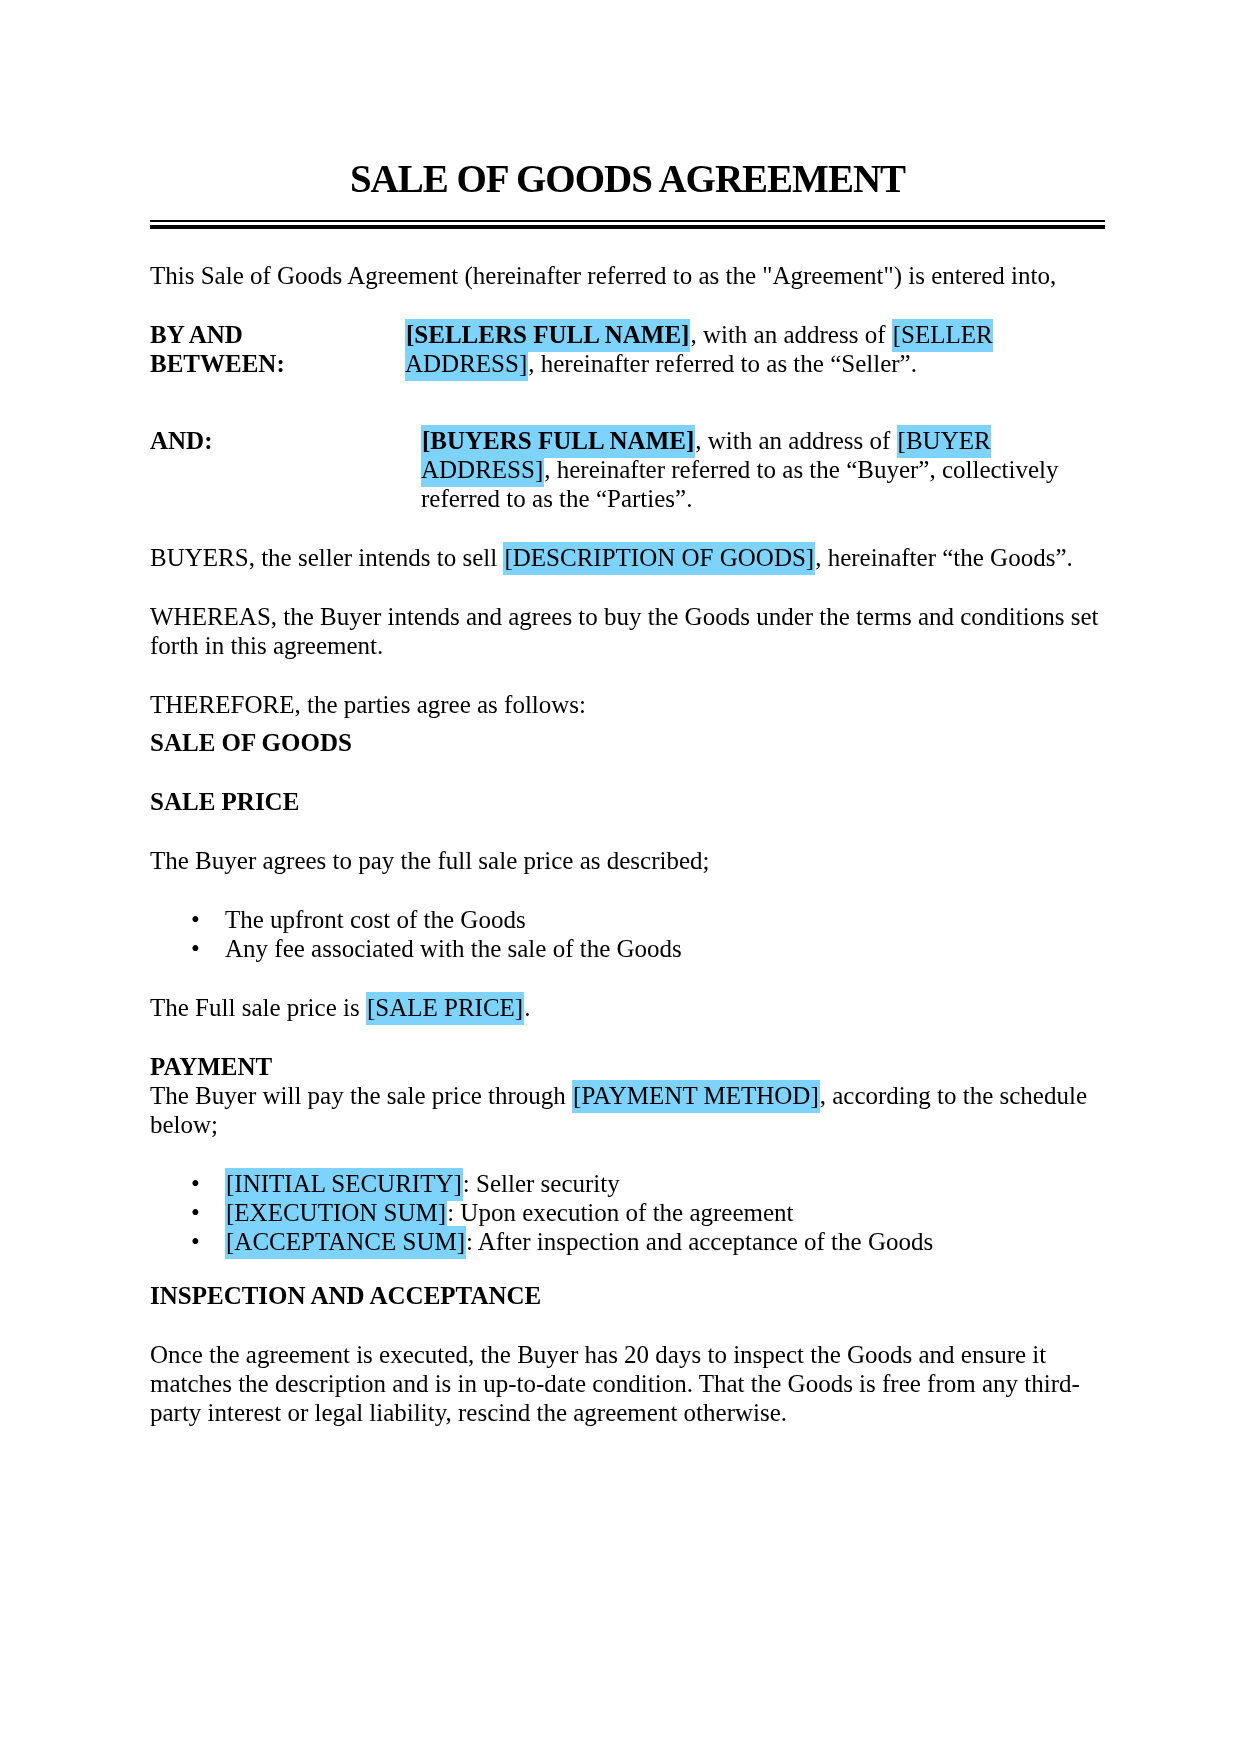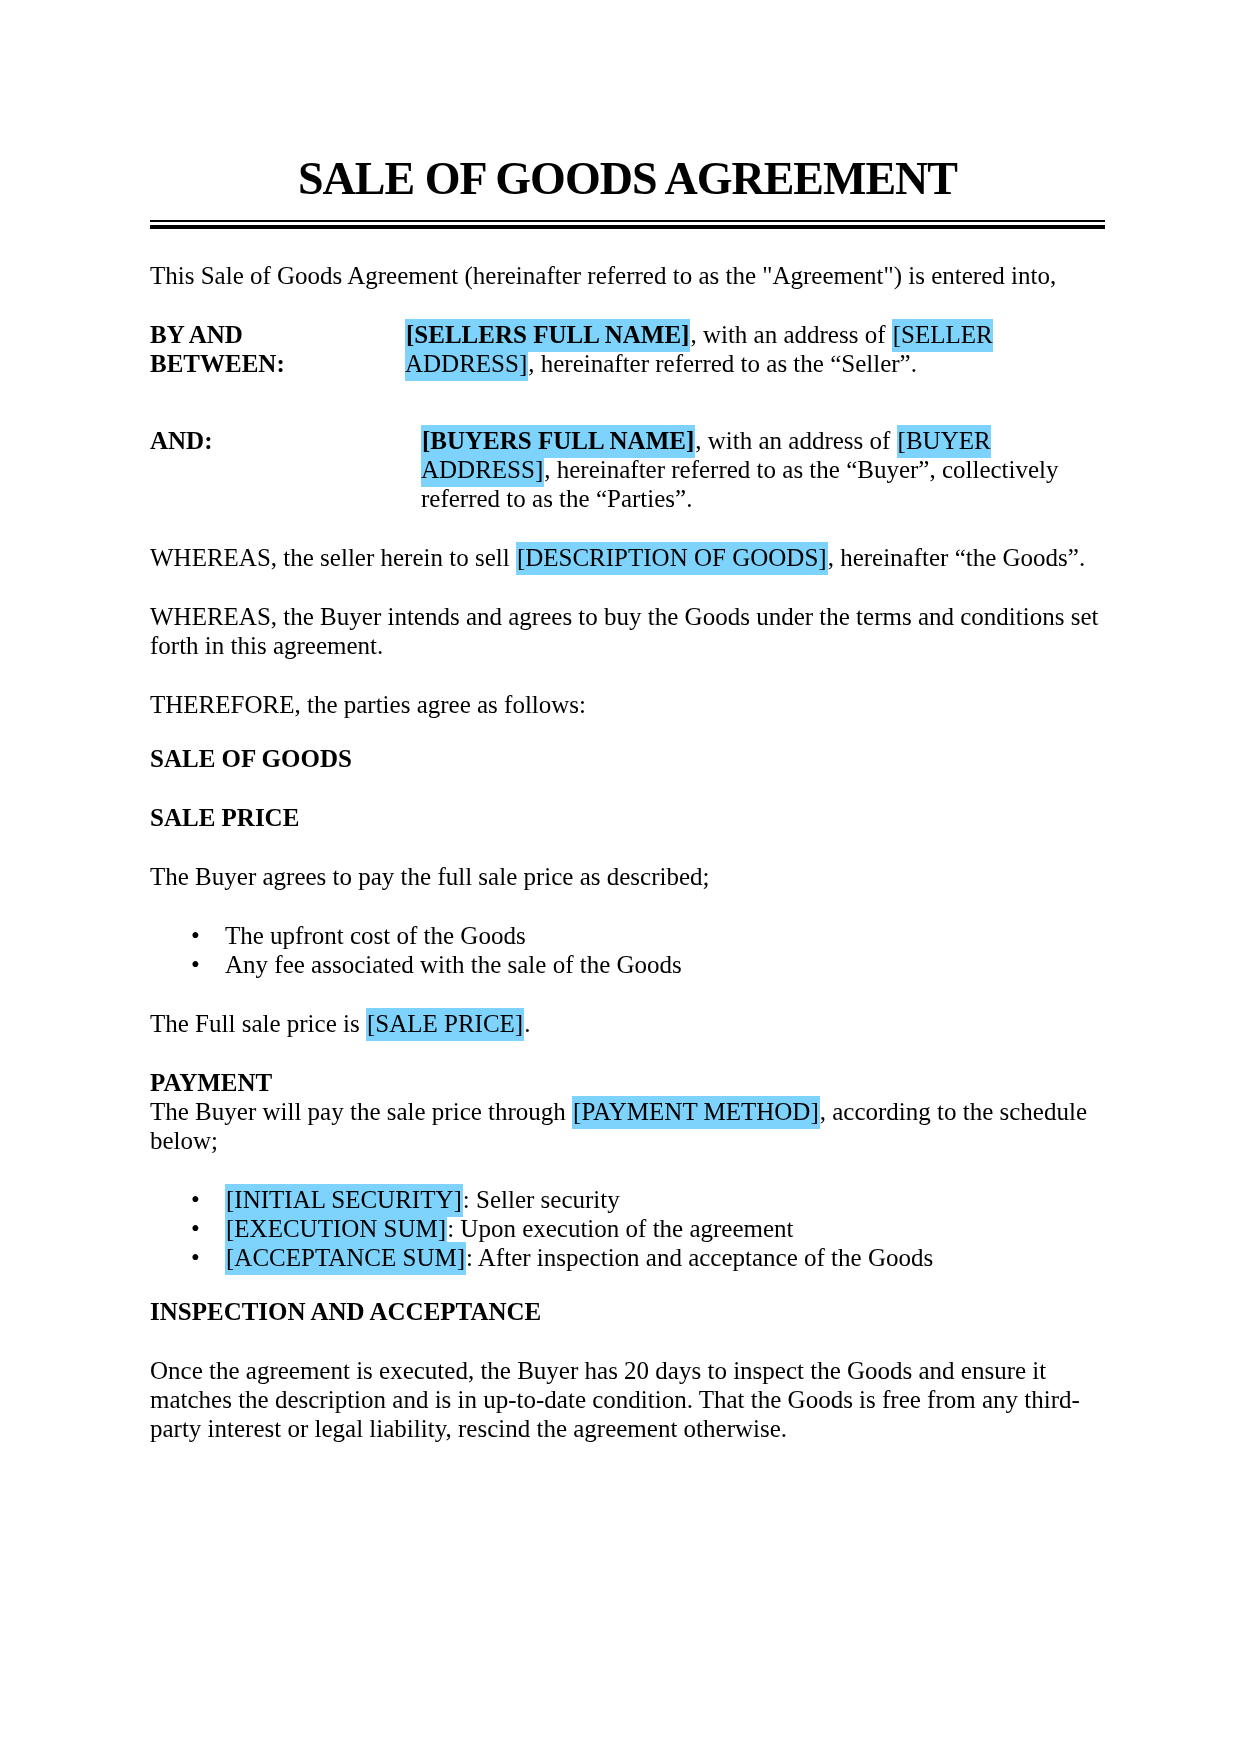"SALE OF GOODS AGREEMENT" h1.doc-title { font-size: 46px -> 39px }
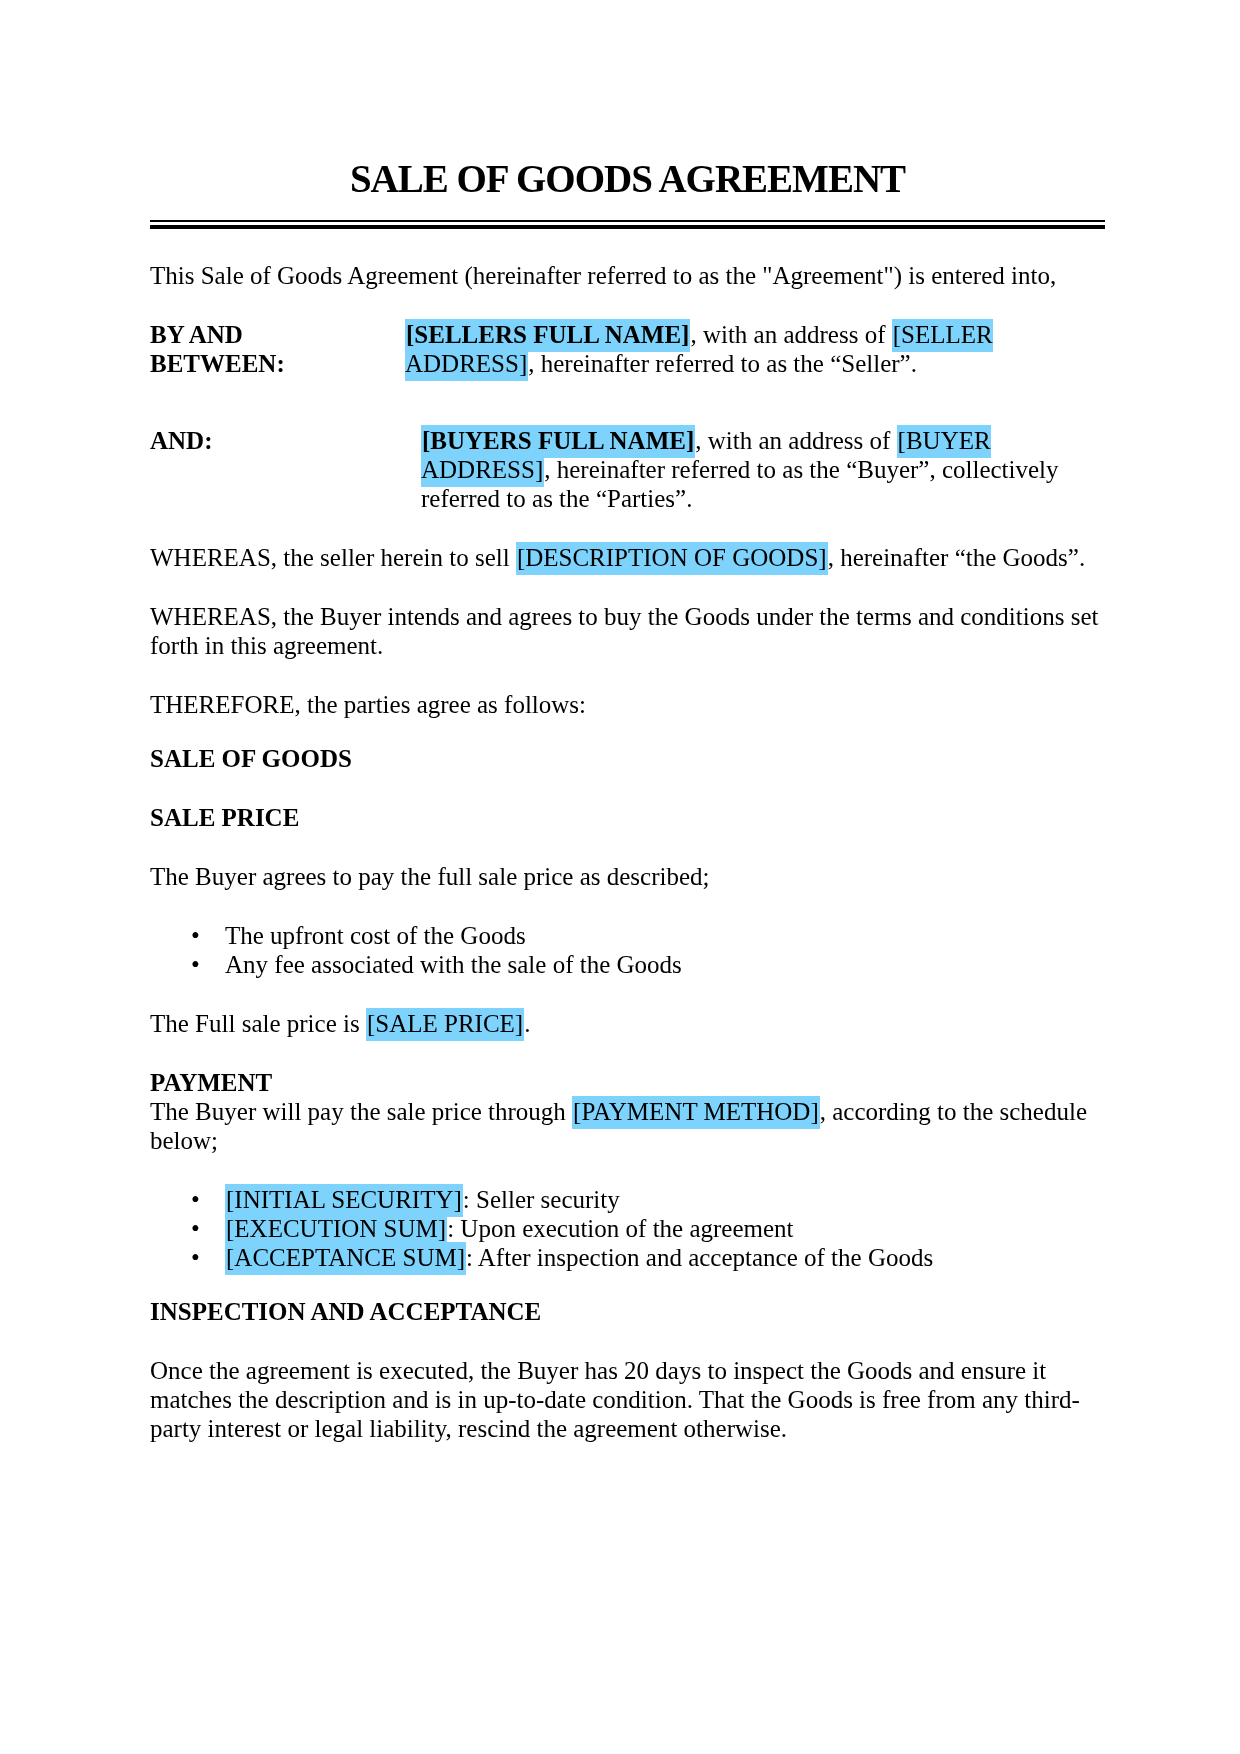"WHEREAS, the seller herein to" span { text: WHEREAS, the seller herein -> BUYERS, the seller intends }
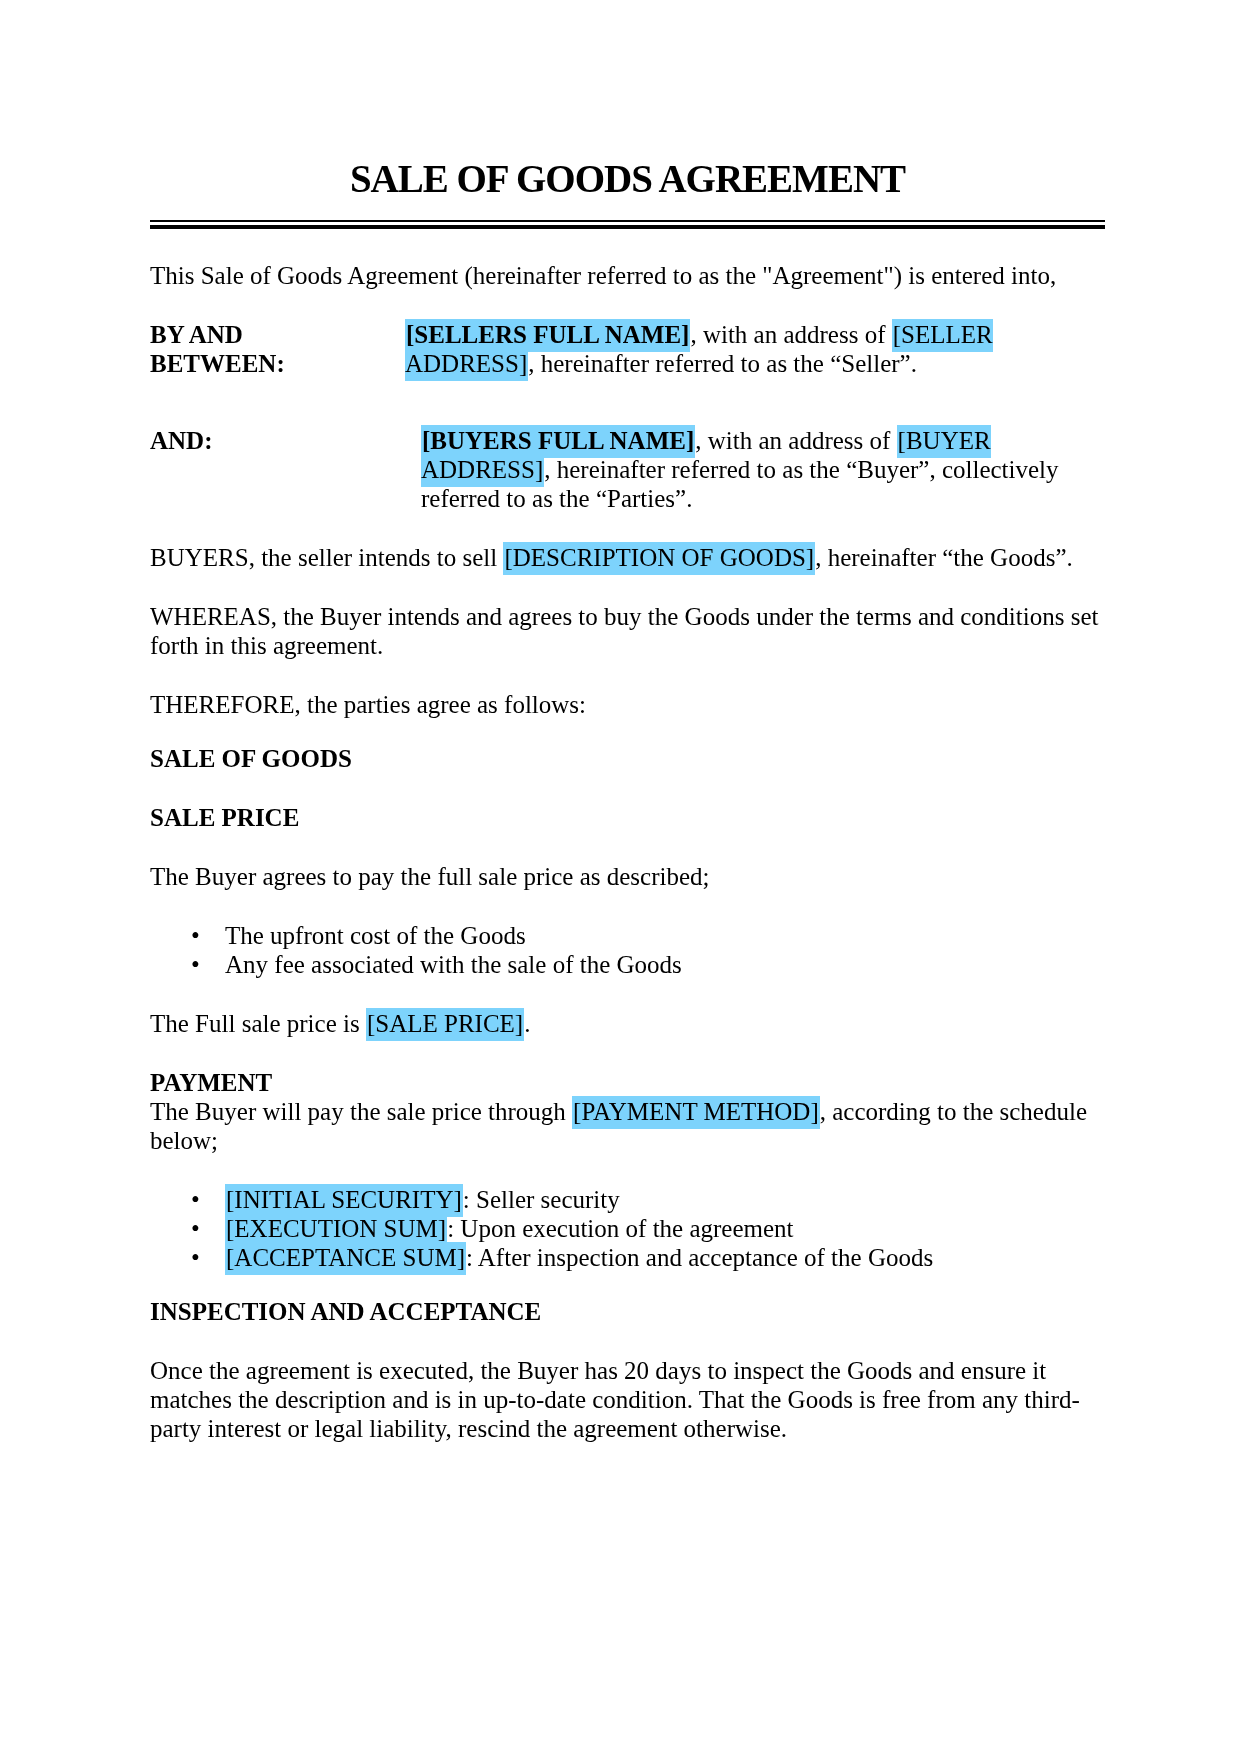"SALE OF GOODS" [data-name="sale-of-goods-heading"] { margin-top: 25px -> 9px }
